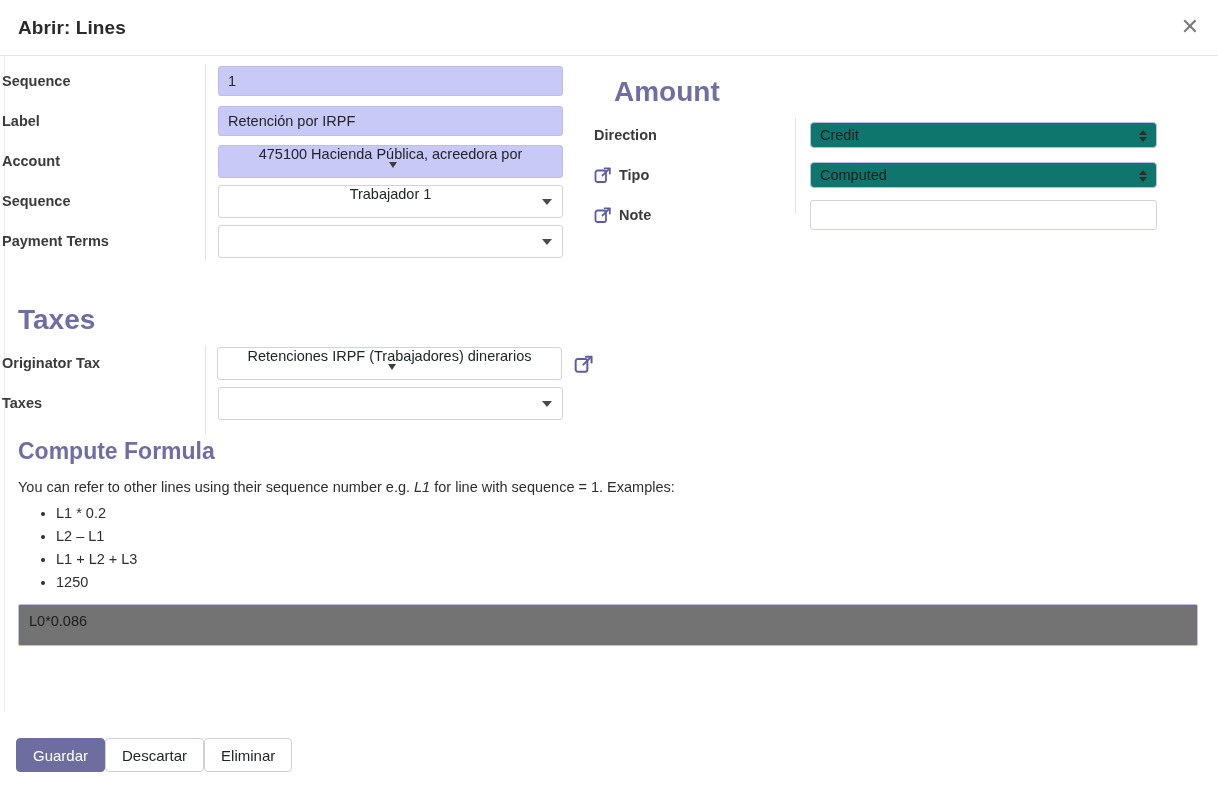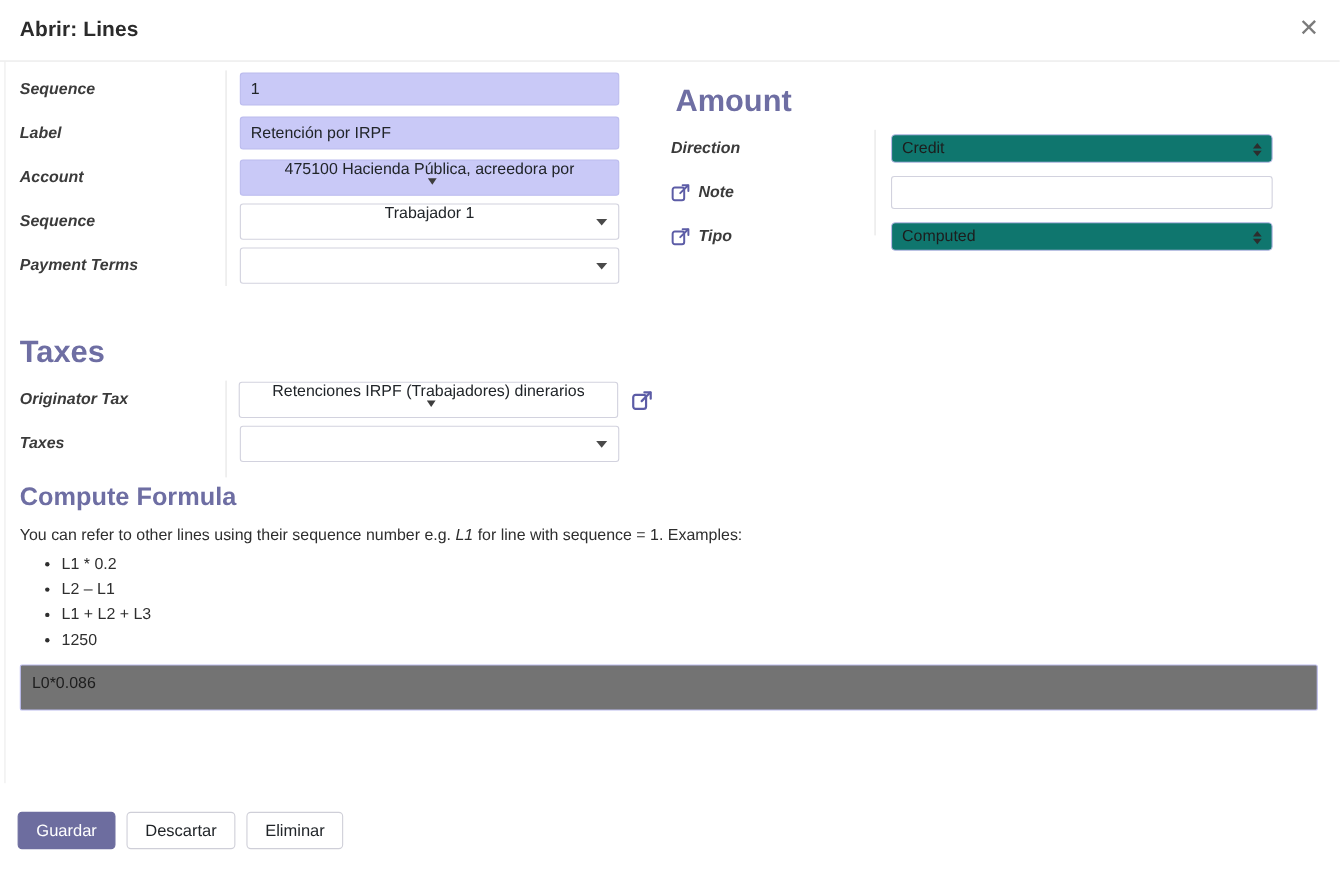"Sequence" .flabel { font-style: italic -> none; padding-left: 18px -> 2px }
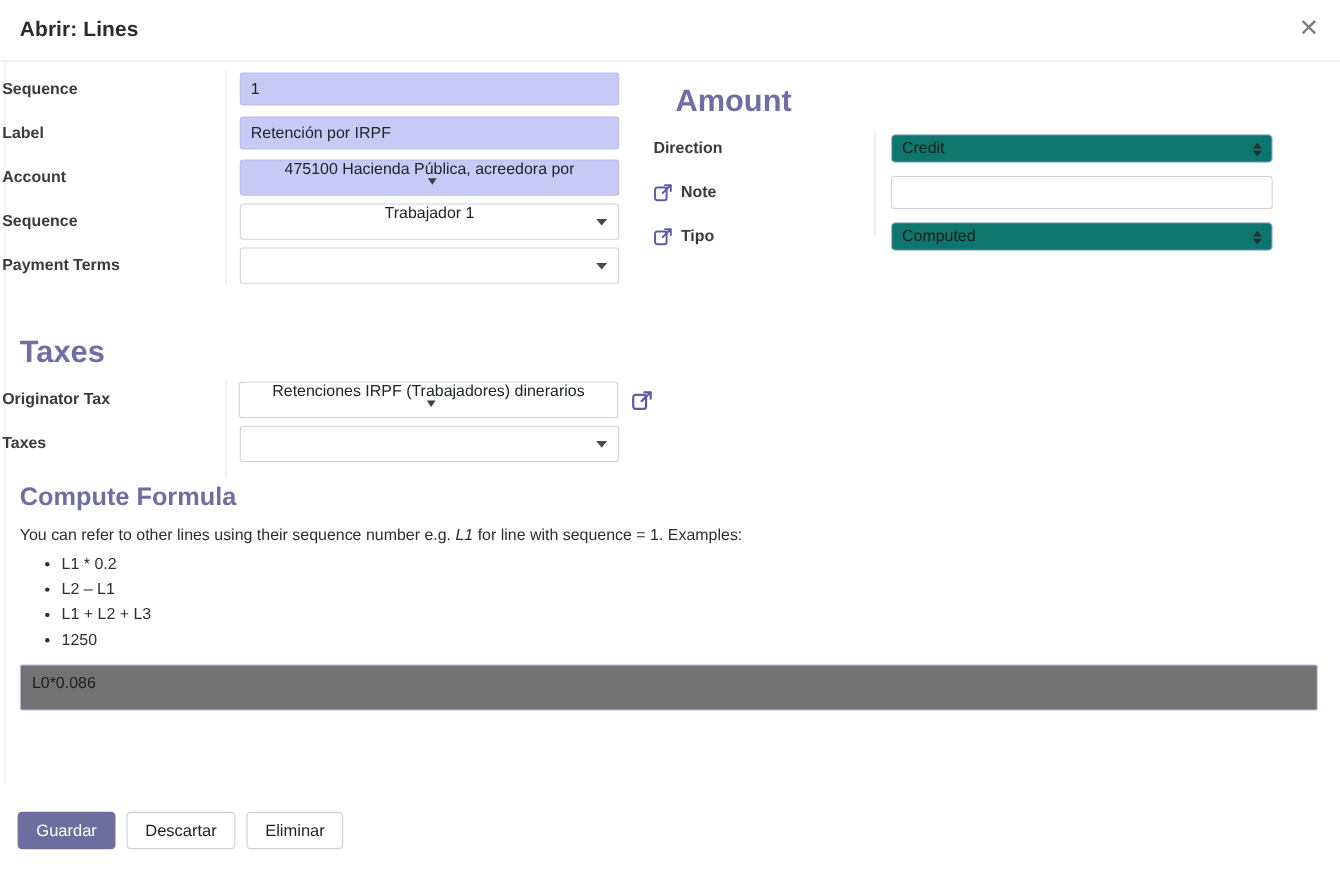"Note" div.frow { order: before "Tipo" -> after "Tipo" }
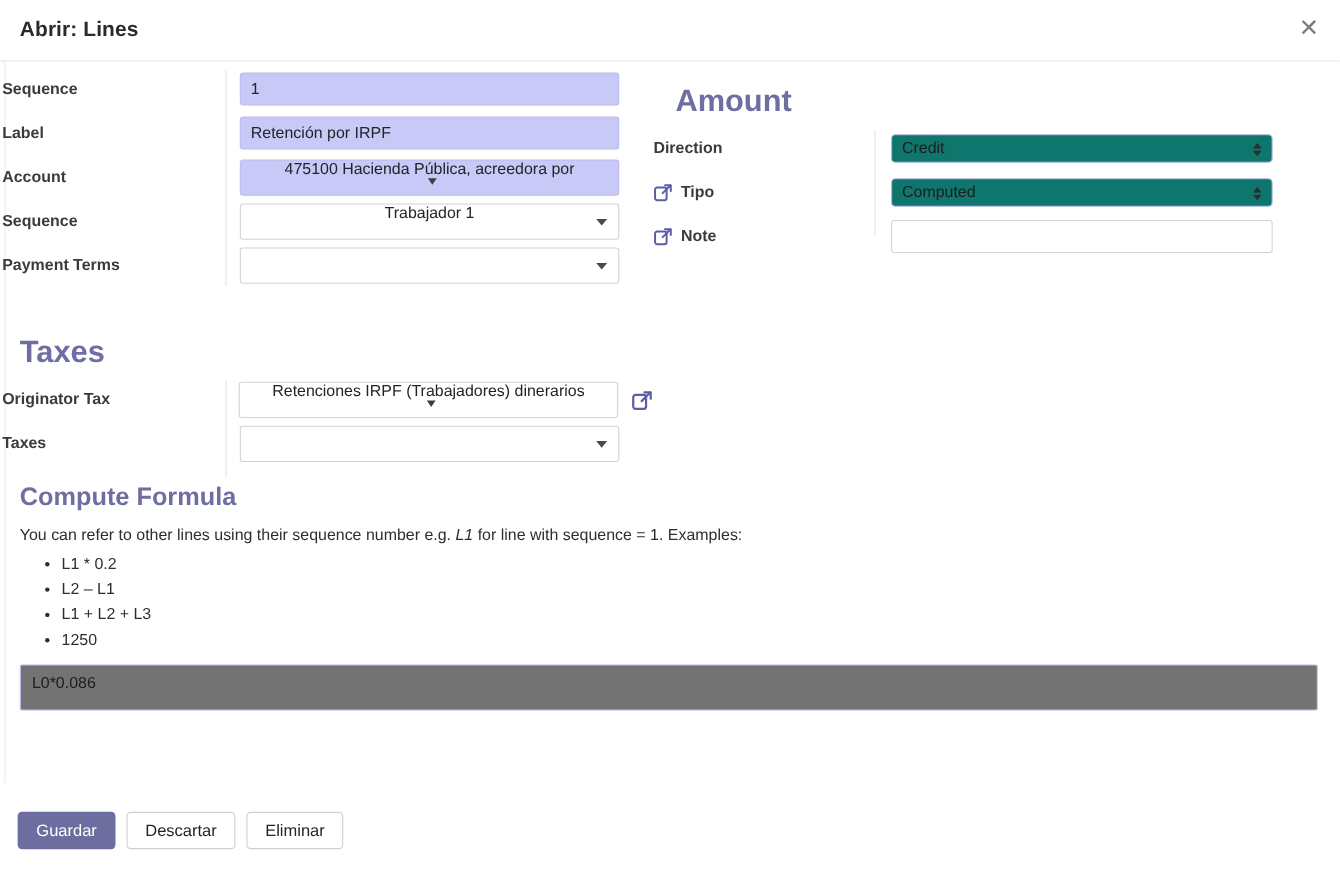"Guardar" .footer { gap: 10px -> none }
